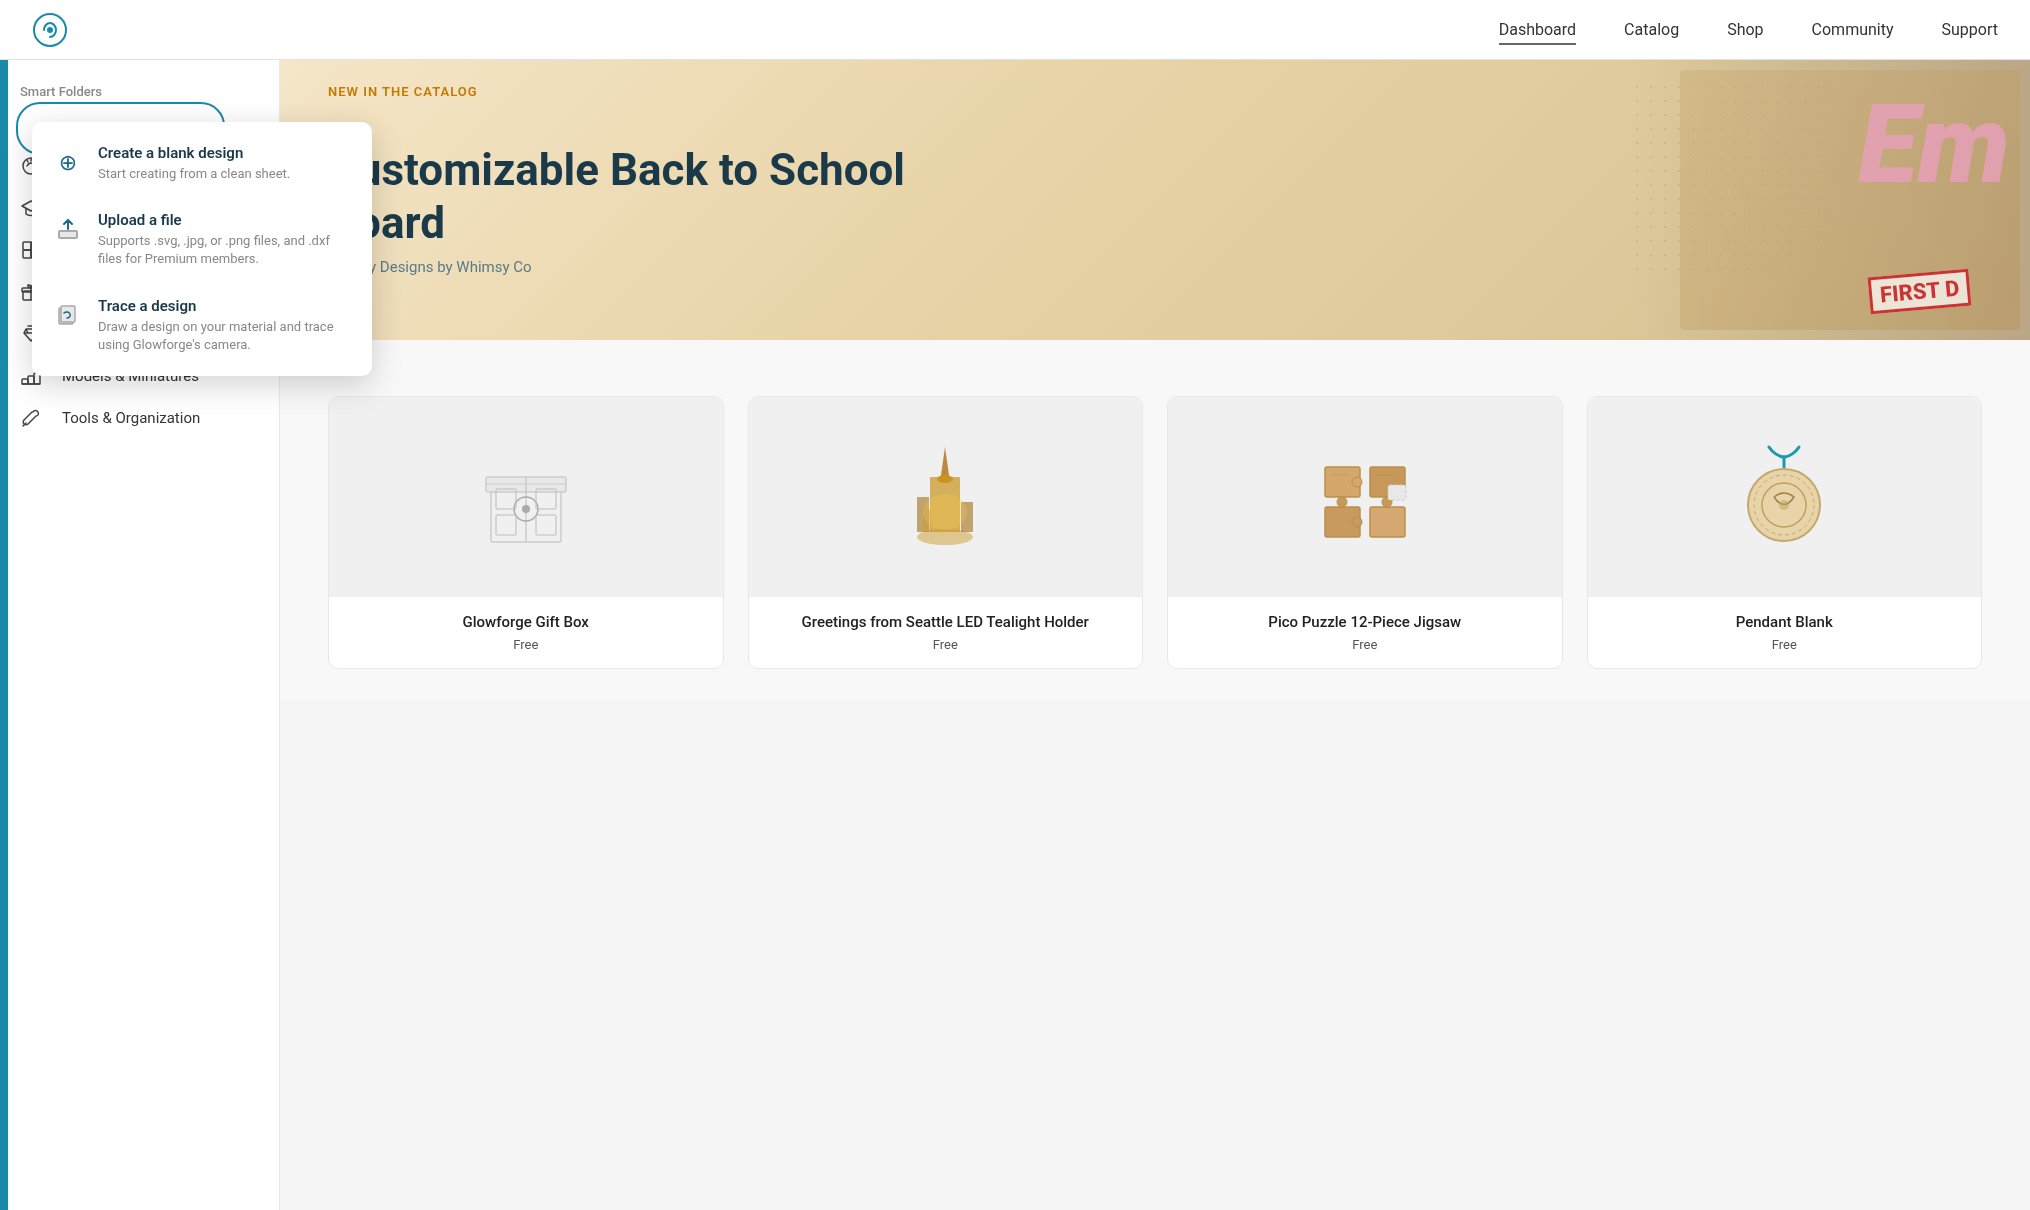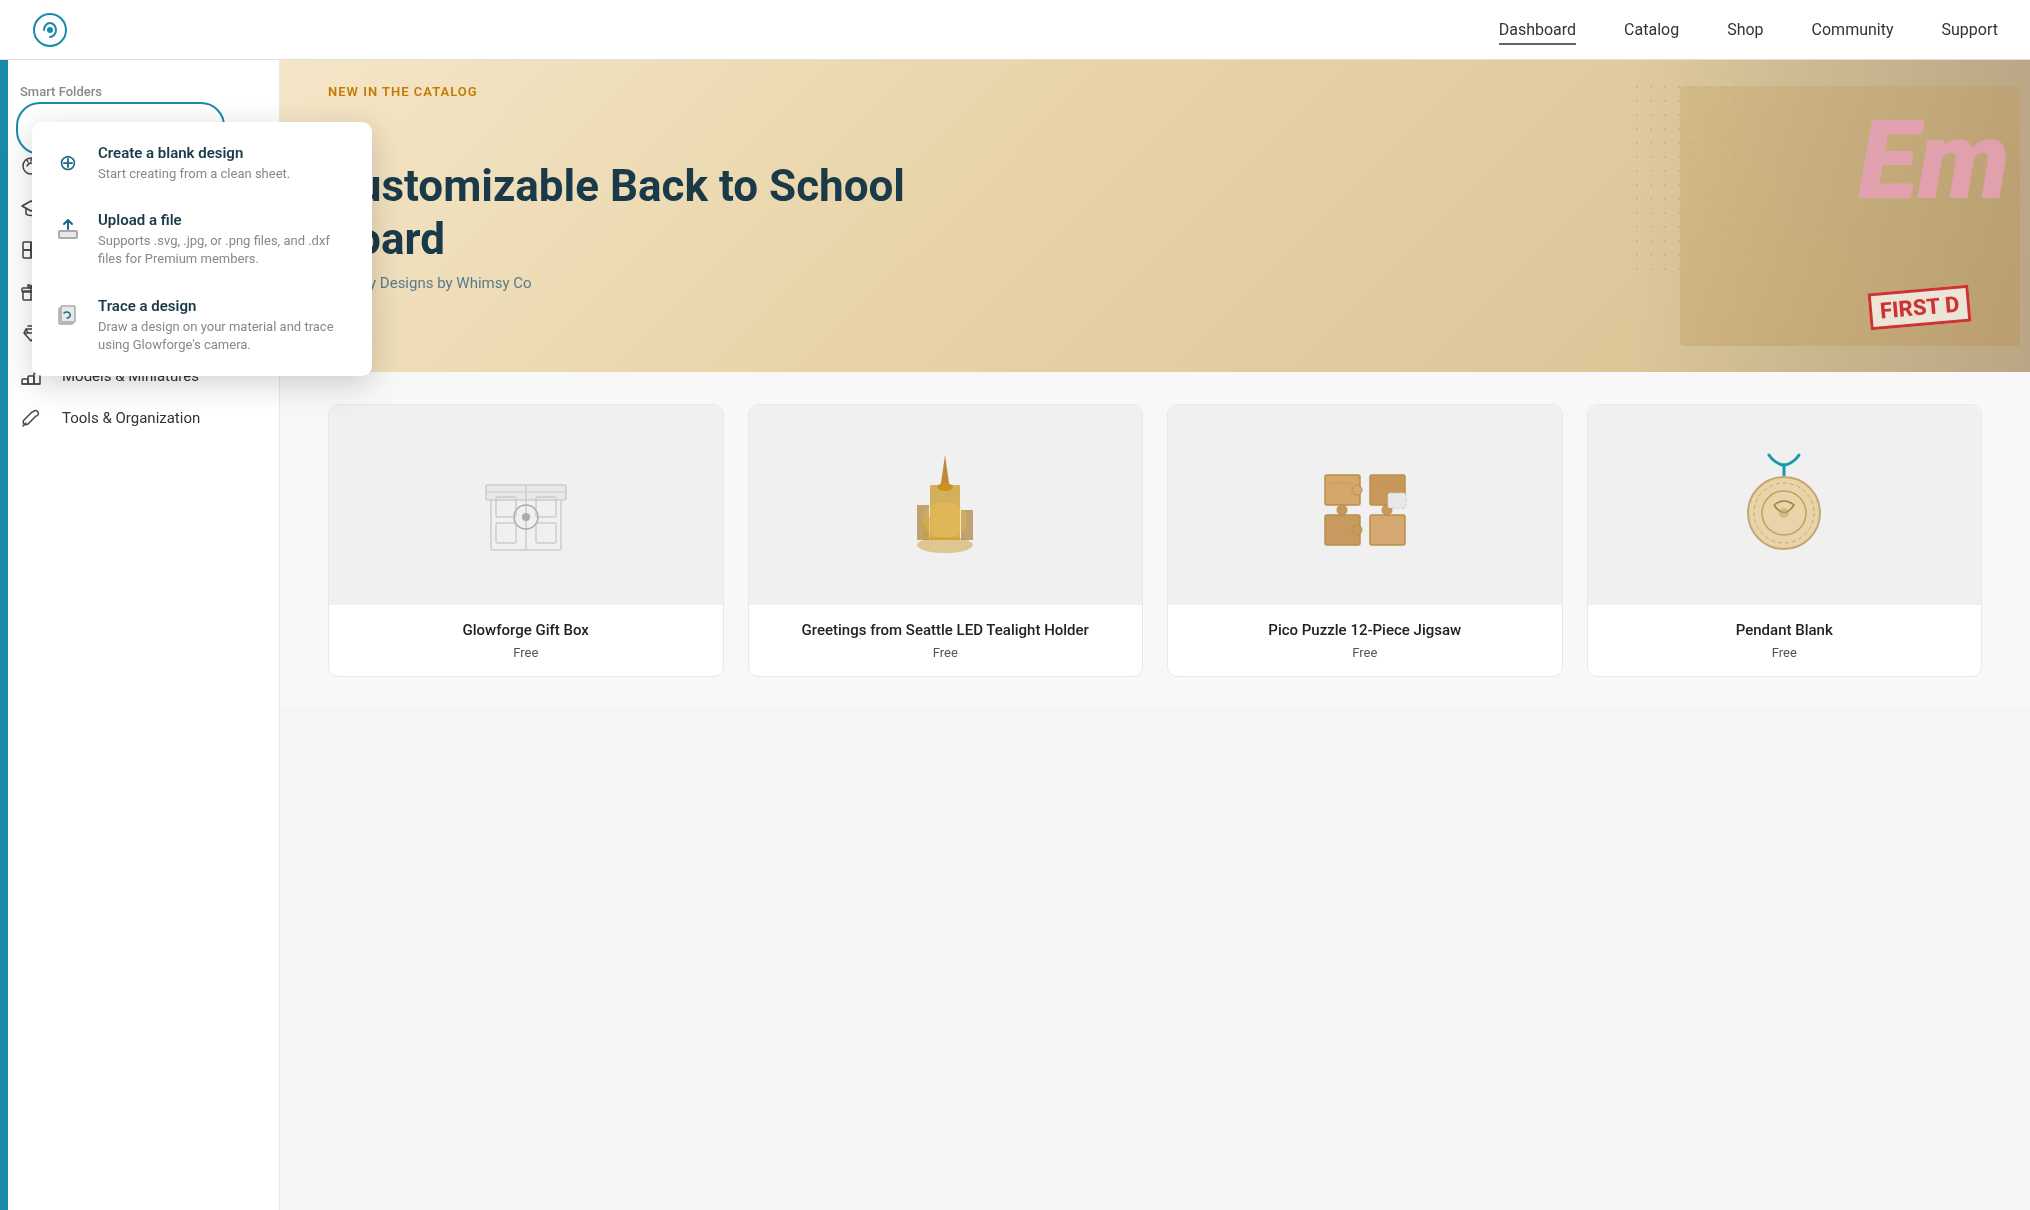"NEW IN THE CATALOG" .hero-banner { height: 312px -> 280px }
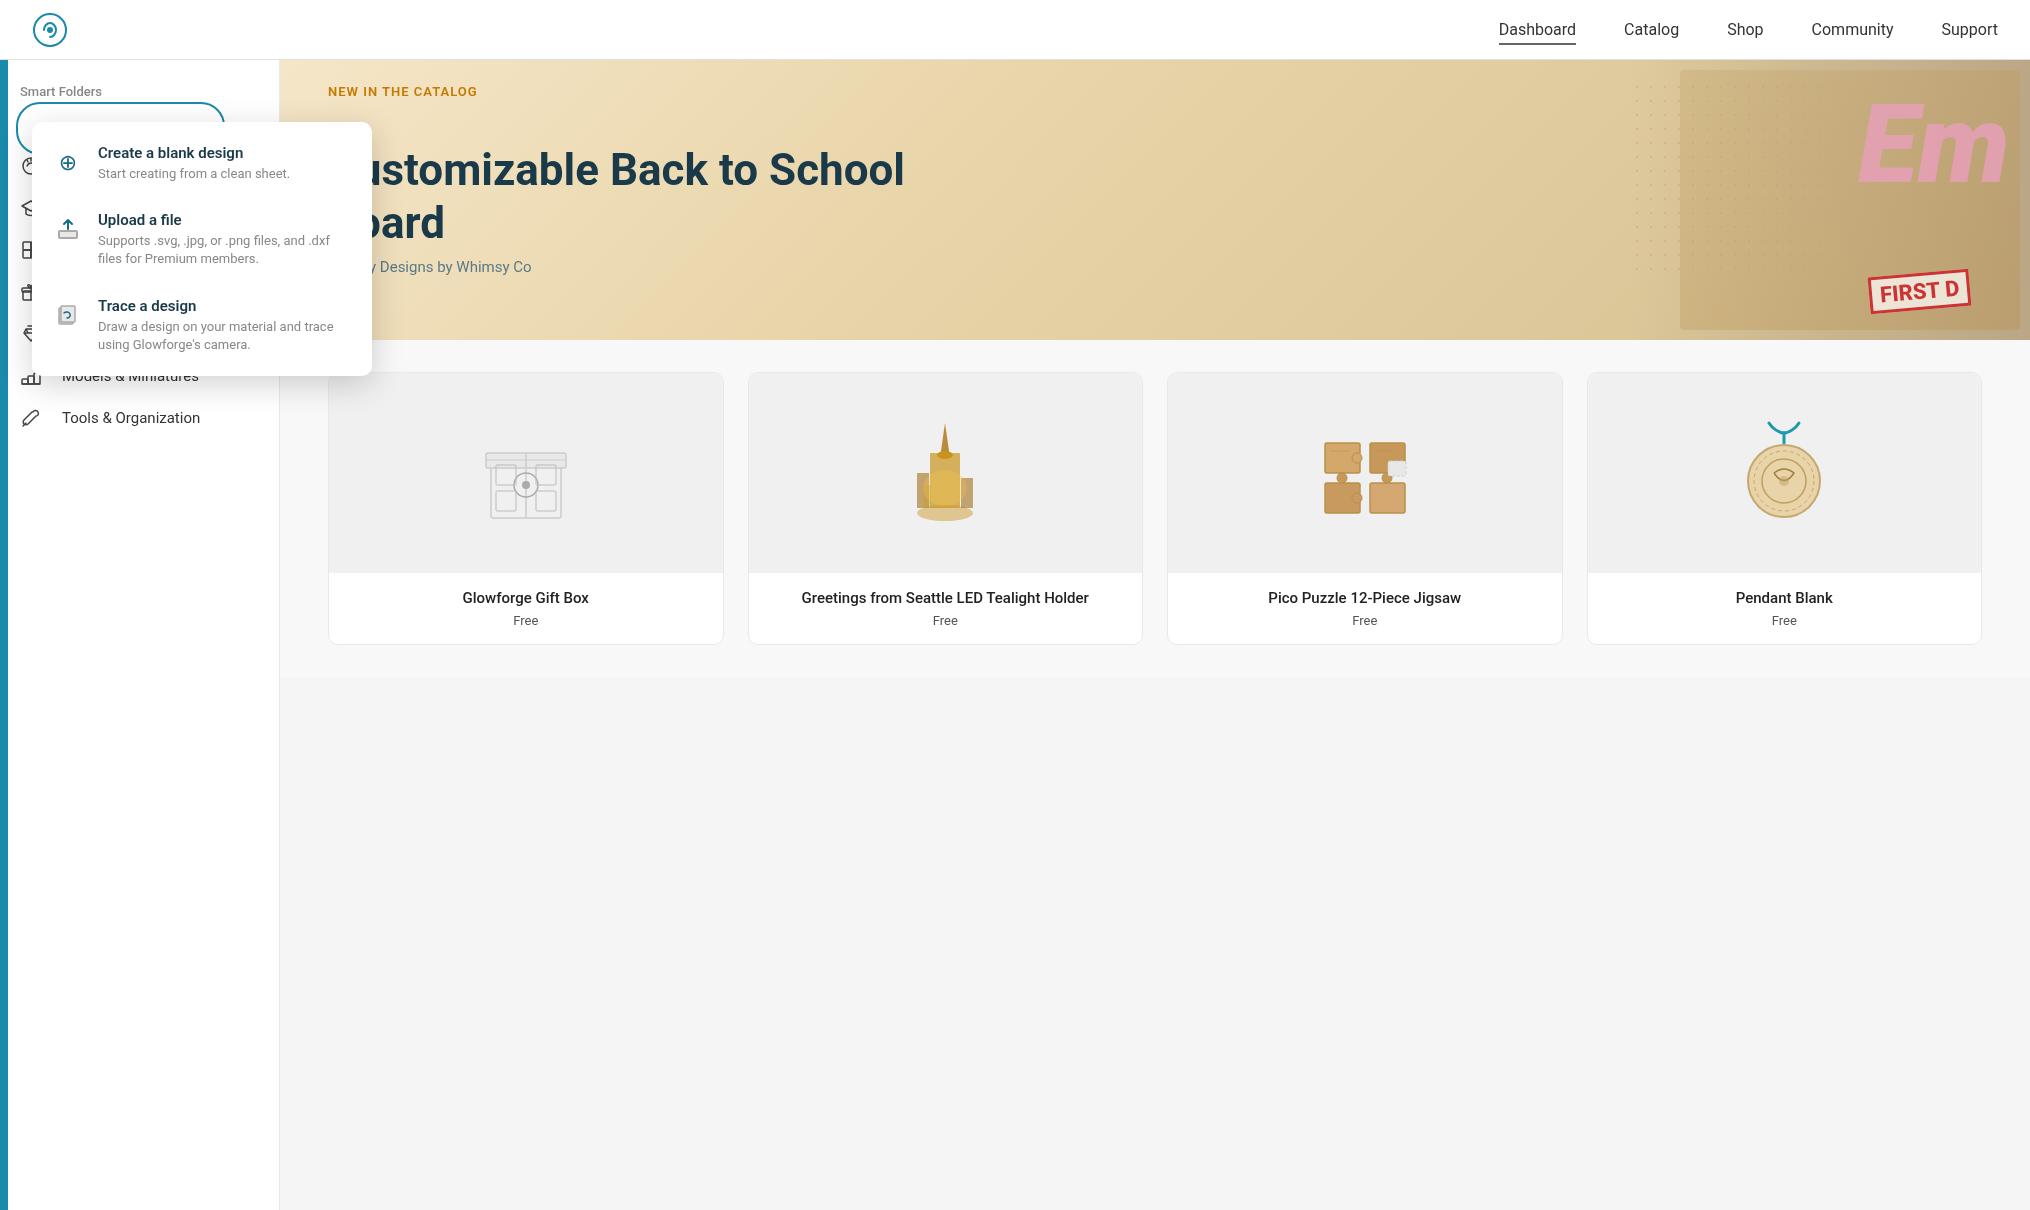"Glowforge Gift Box" .design-card { margin-top: none -> 24px }
